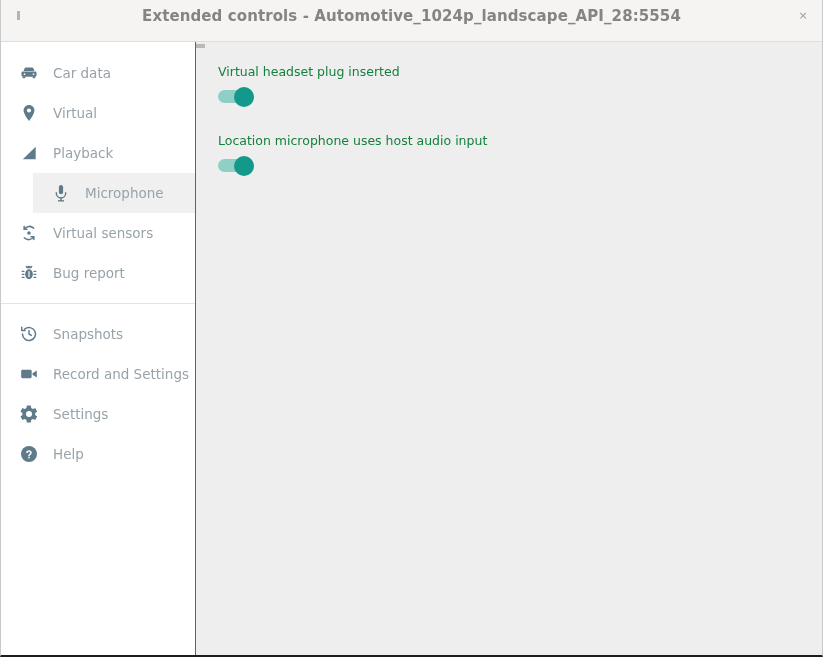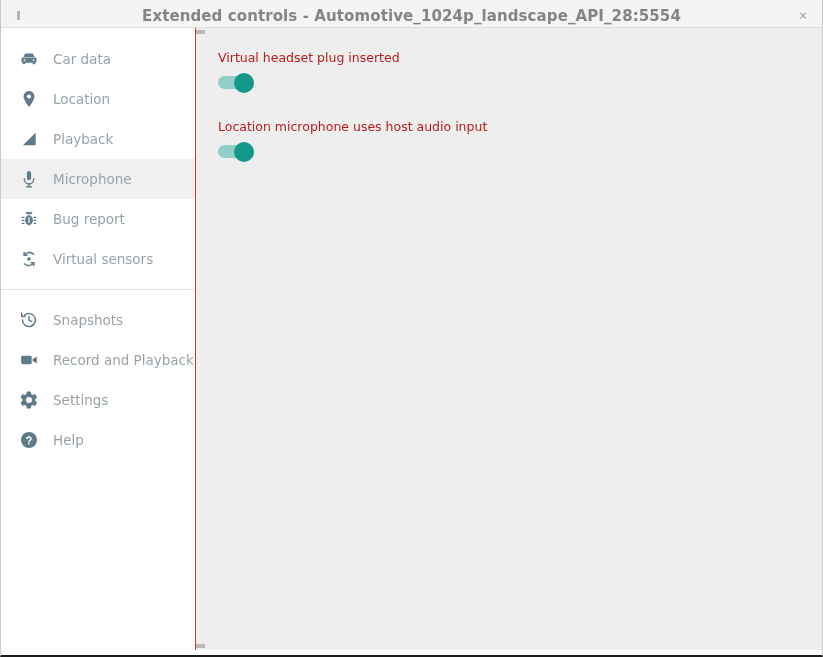"Extended controls -" #titlebar { height: 28px -> 42px }
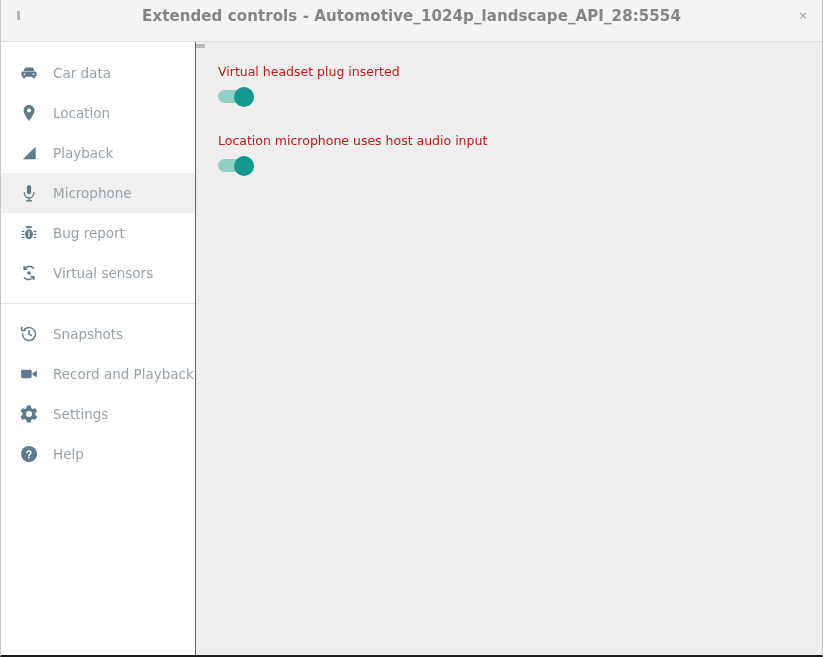"Virtual headset plug inserted" .setting-label { color: #b91c1c -> #15803d }
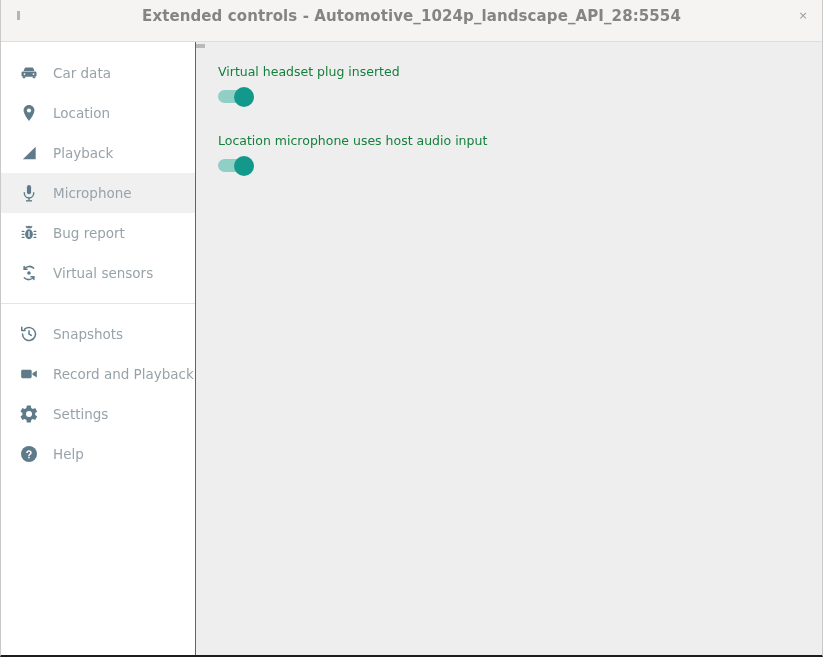"Location" span.nav-label { text: Location -> Virtual }
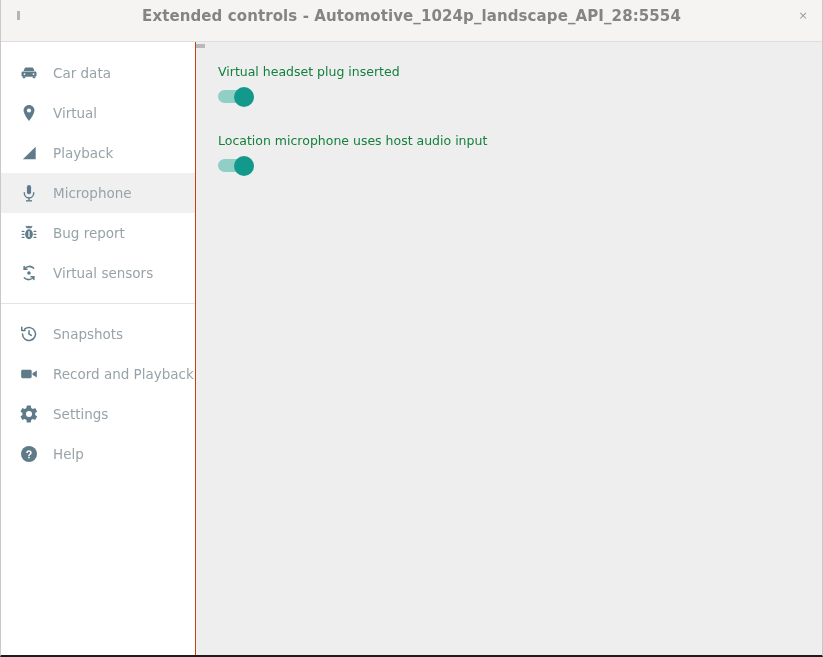"Microphone" .nav-item.selected { margin-left: none -> 32px }
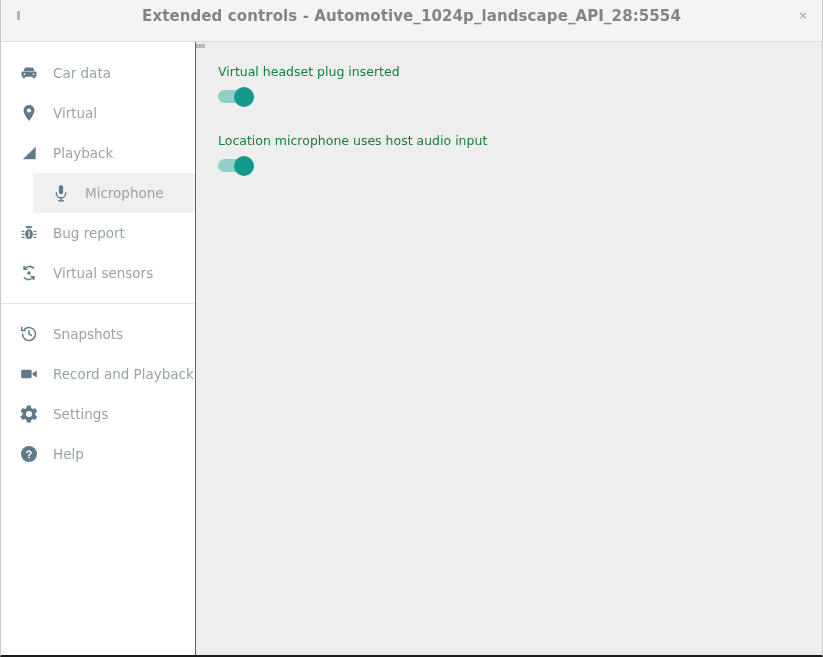"Bug report" div.nav-item { order: before "Virtual sensors" -> after "Virtual sensors" }
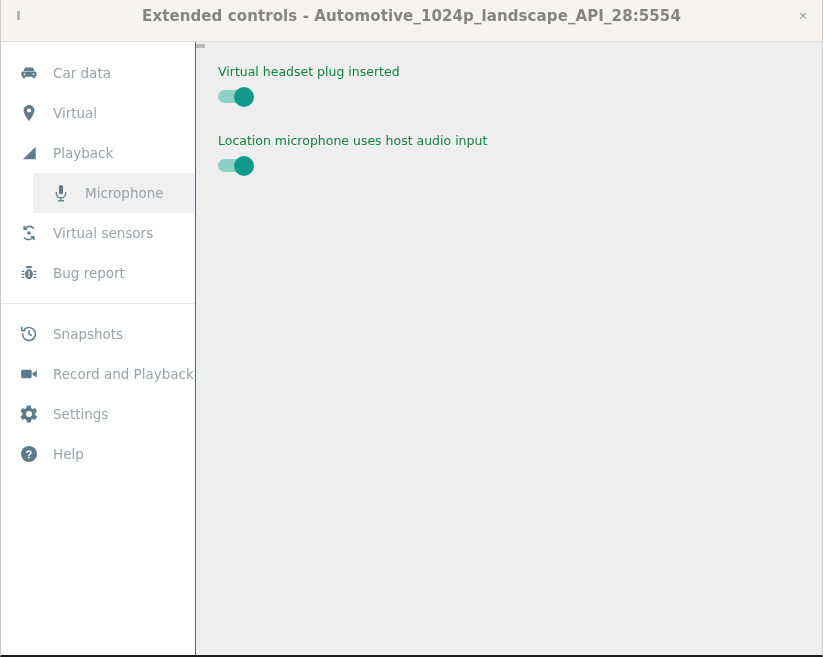"Record and Playback" span.nav-label { text: Playback -> Settings }
